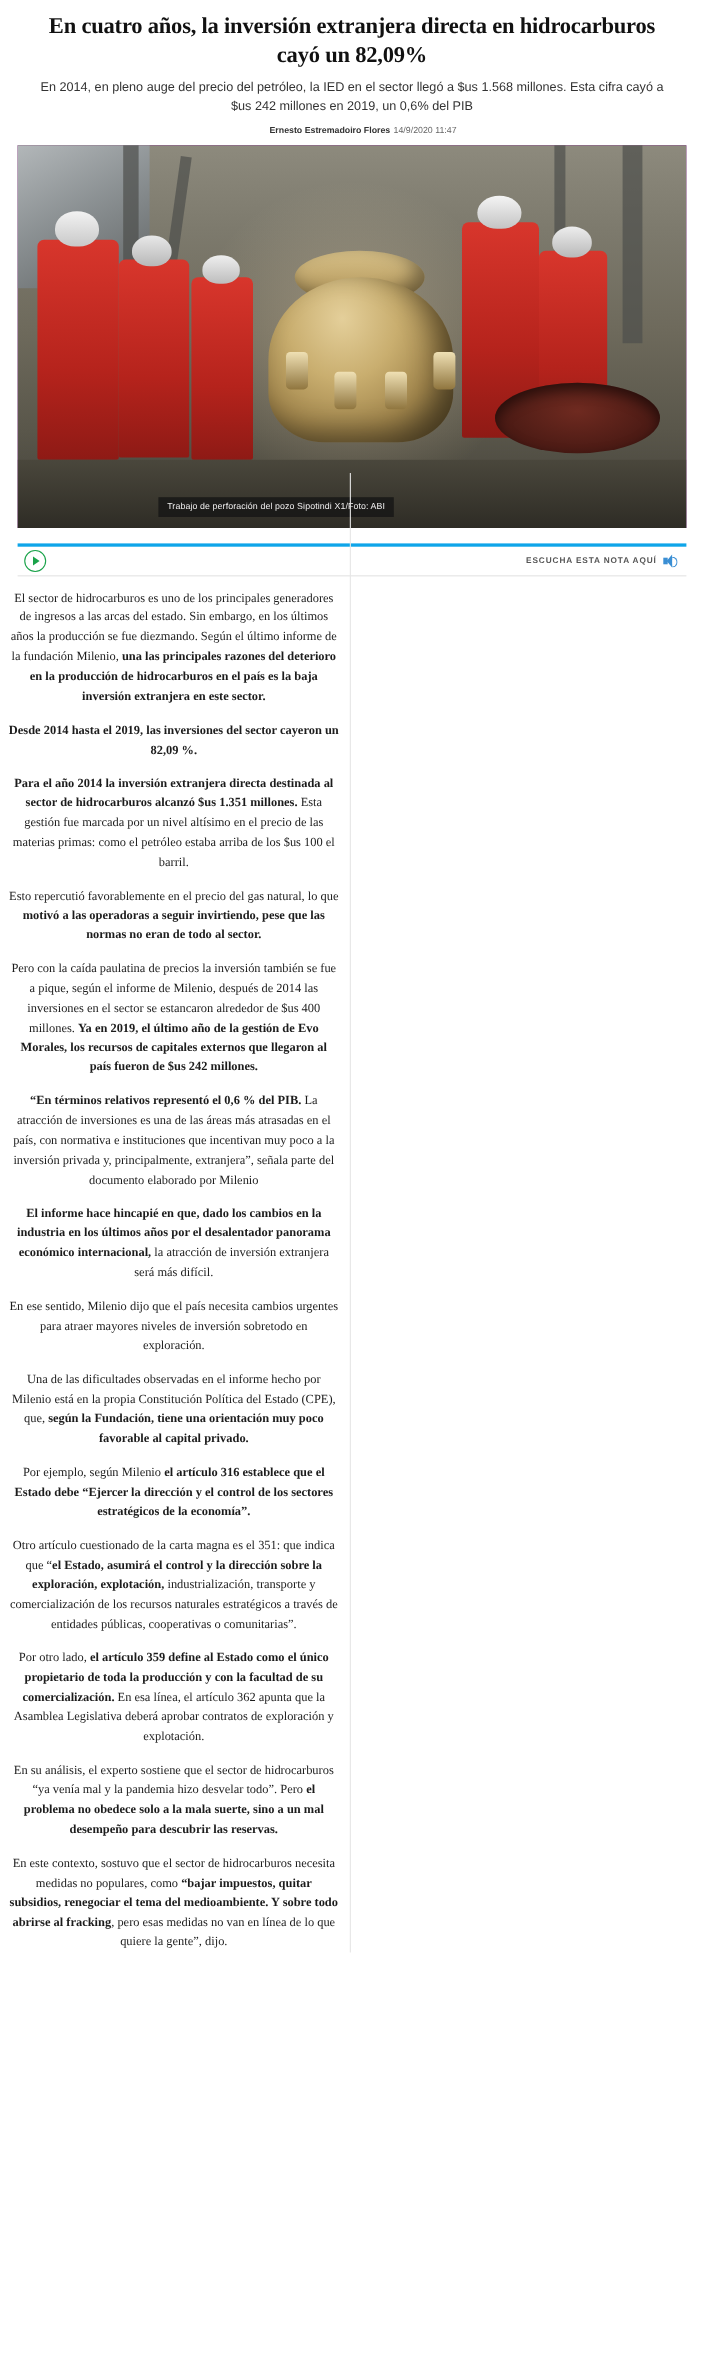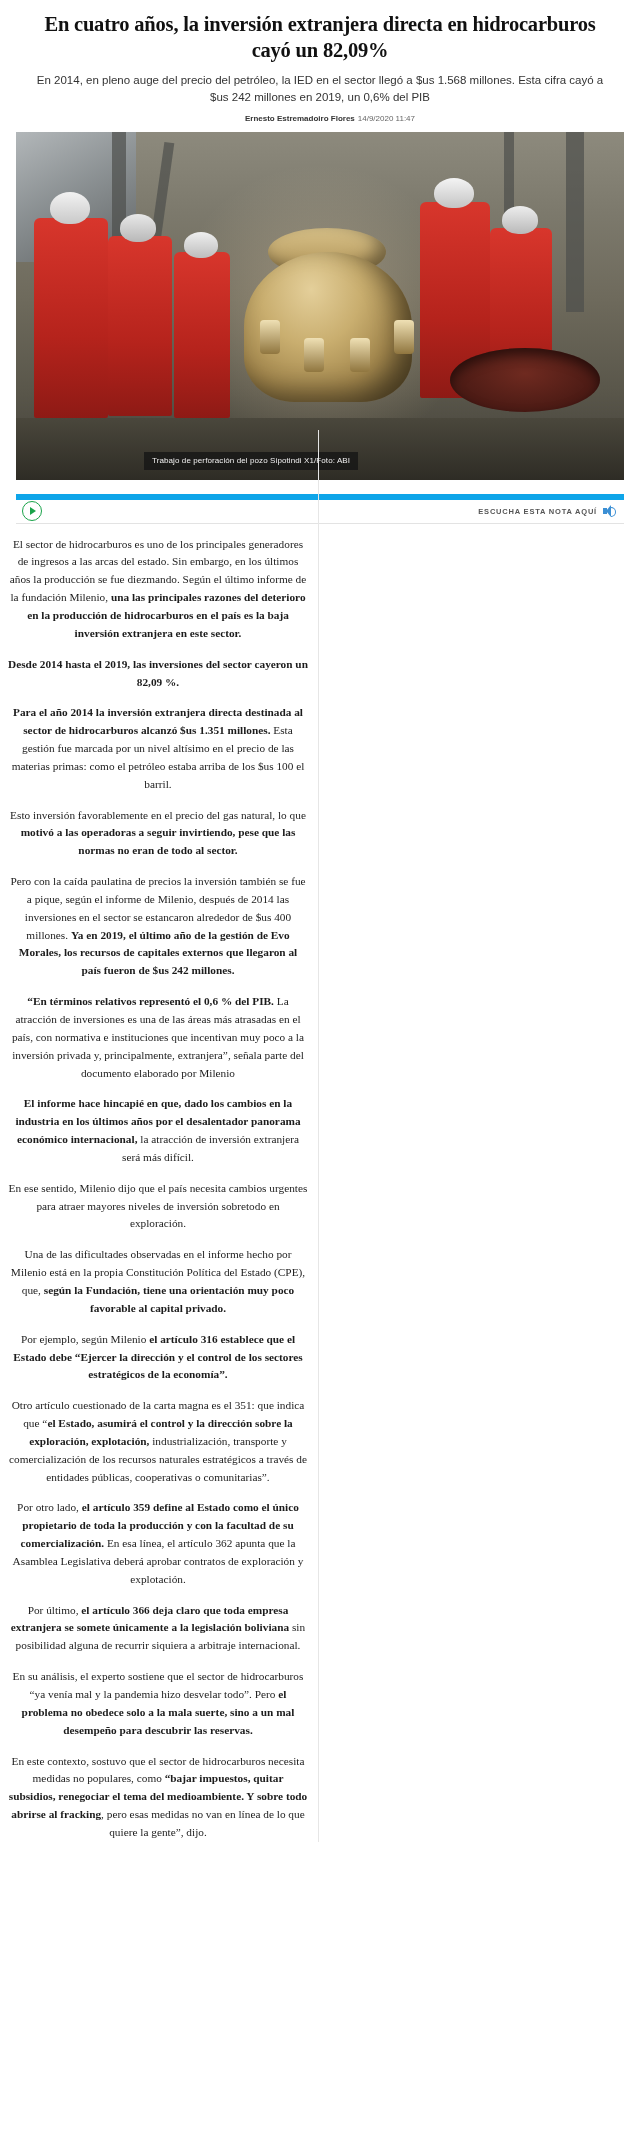"ESCUCHA ESTA NOTA AQUÍ" .audio-bar { border-top: 6px solid #0ea5e9 -> 3px solid #0ea5e9 }
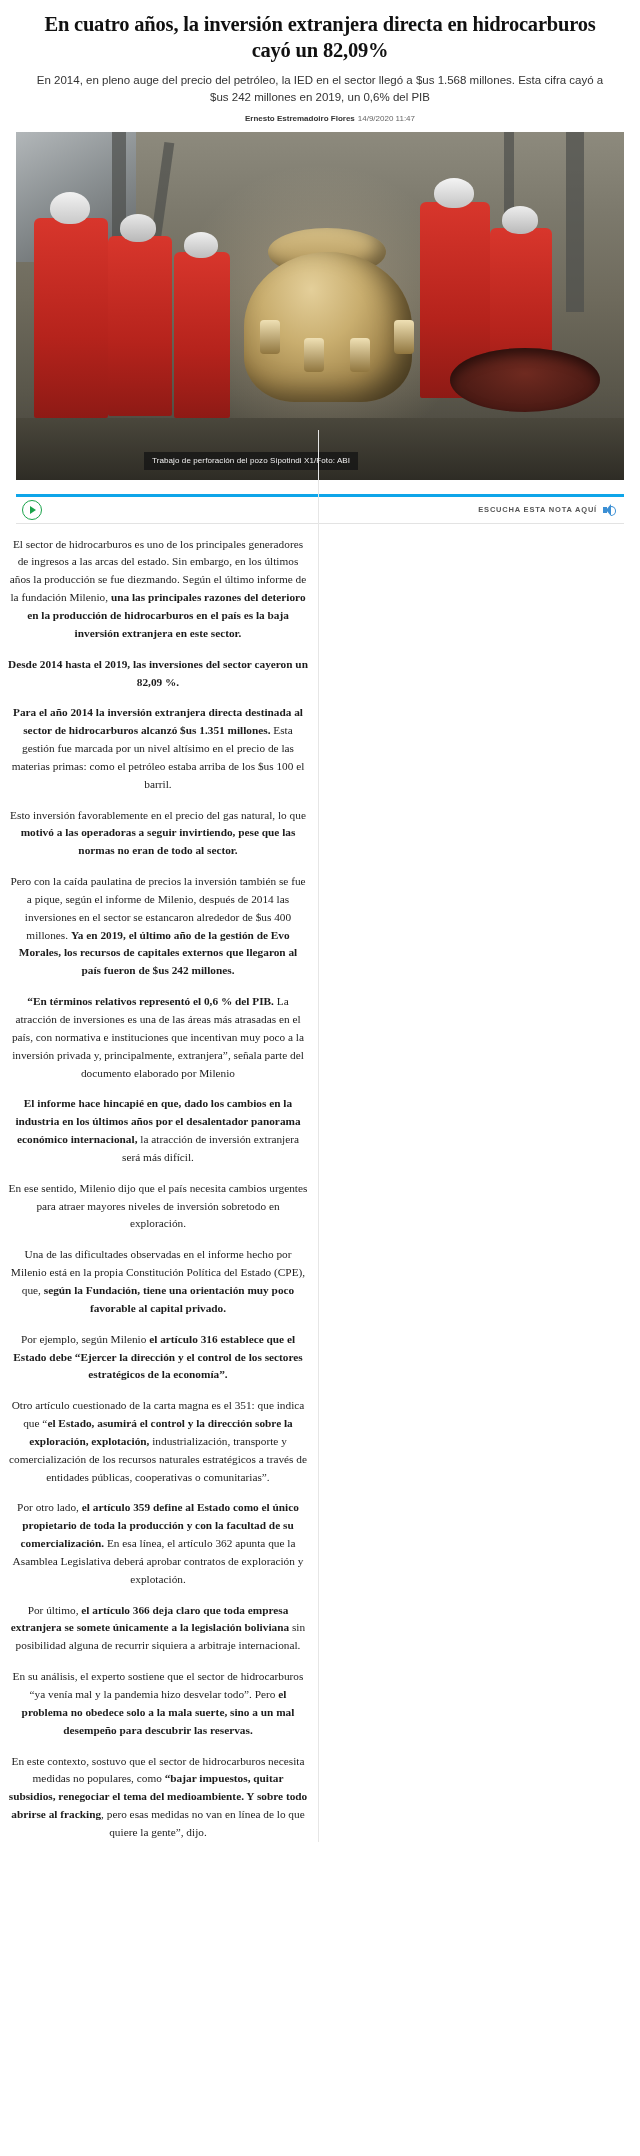"Esto inversión favorablemente en el" span { text: inversión -> repercutió }
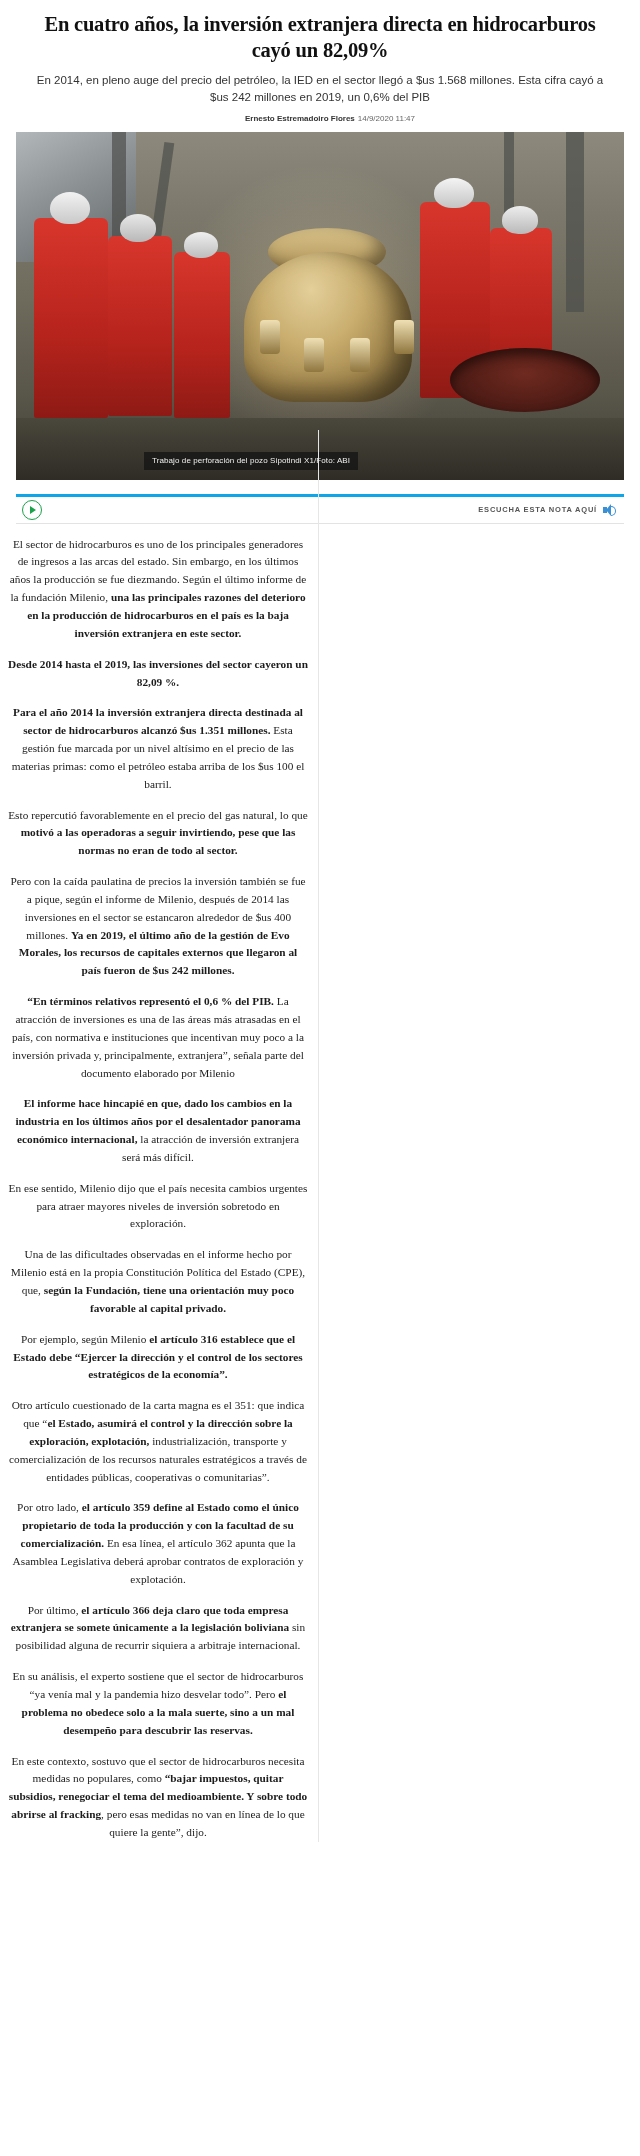"Por último, el artículo 366" p { html: <p><span>Por último, </span><b>el artículo 366 deja claro que toda empresa extranjera se somete únicamente a la legislación boliviana</b><span> sin posibilidad alguna de recurrir siquiera a arbitraje internacional.</span></p> -> none }
